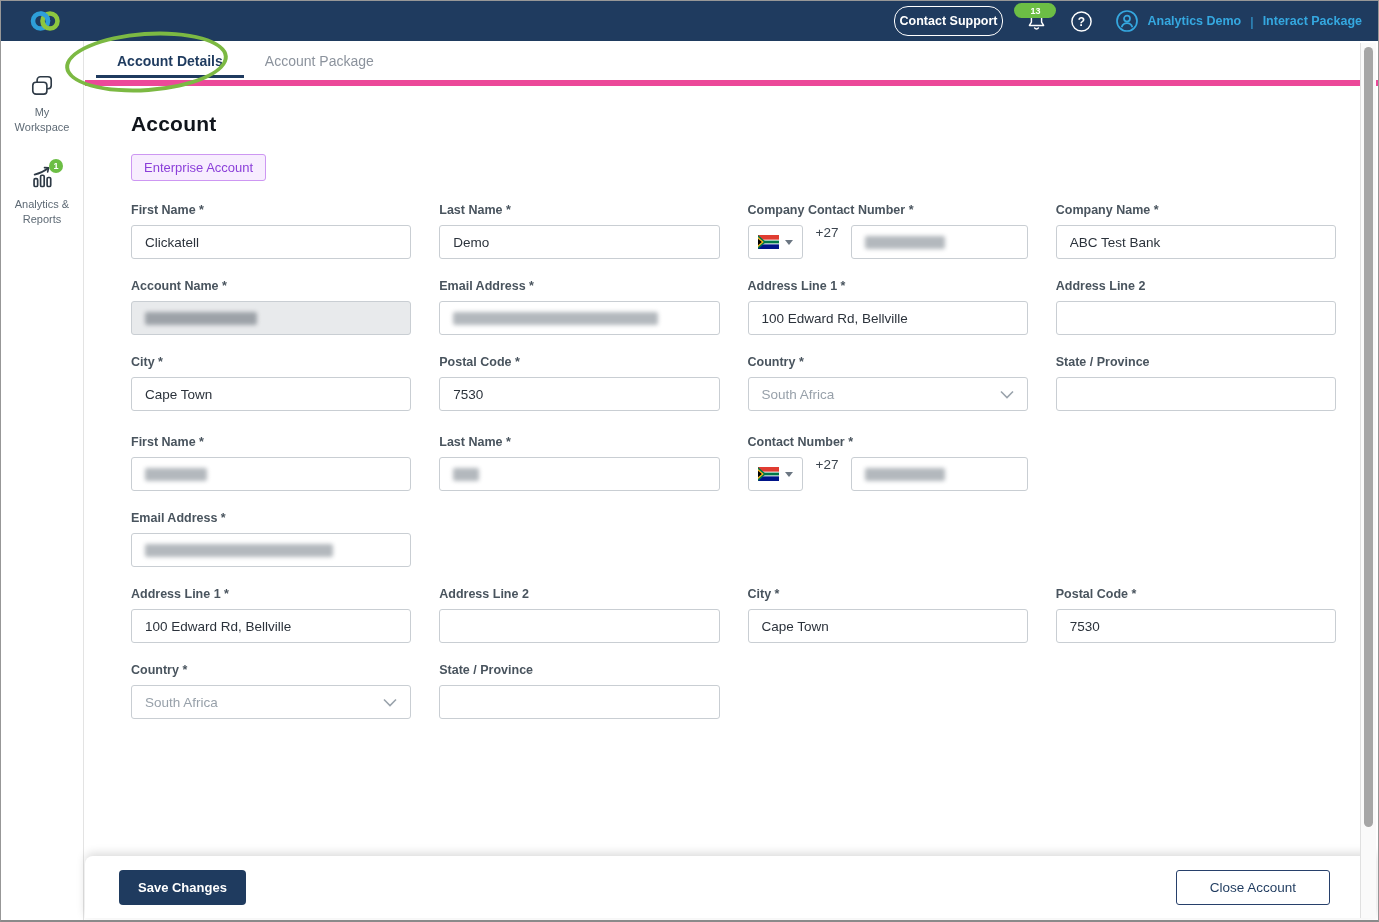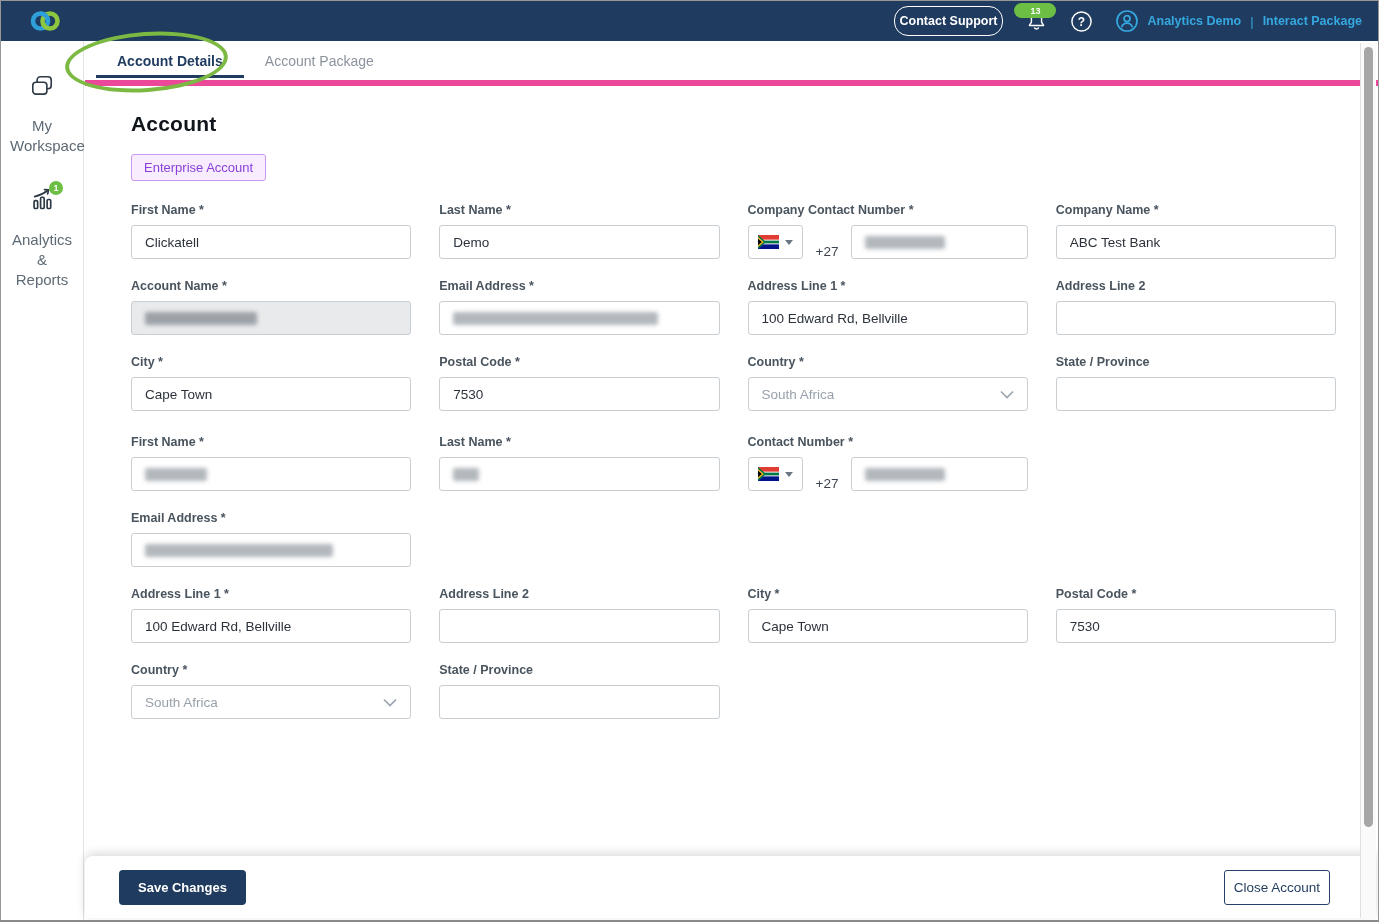"My Workspace" .side-label { font-size: 15px -> 11px; margin-top: 17px -> 6px }
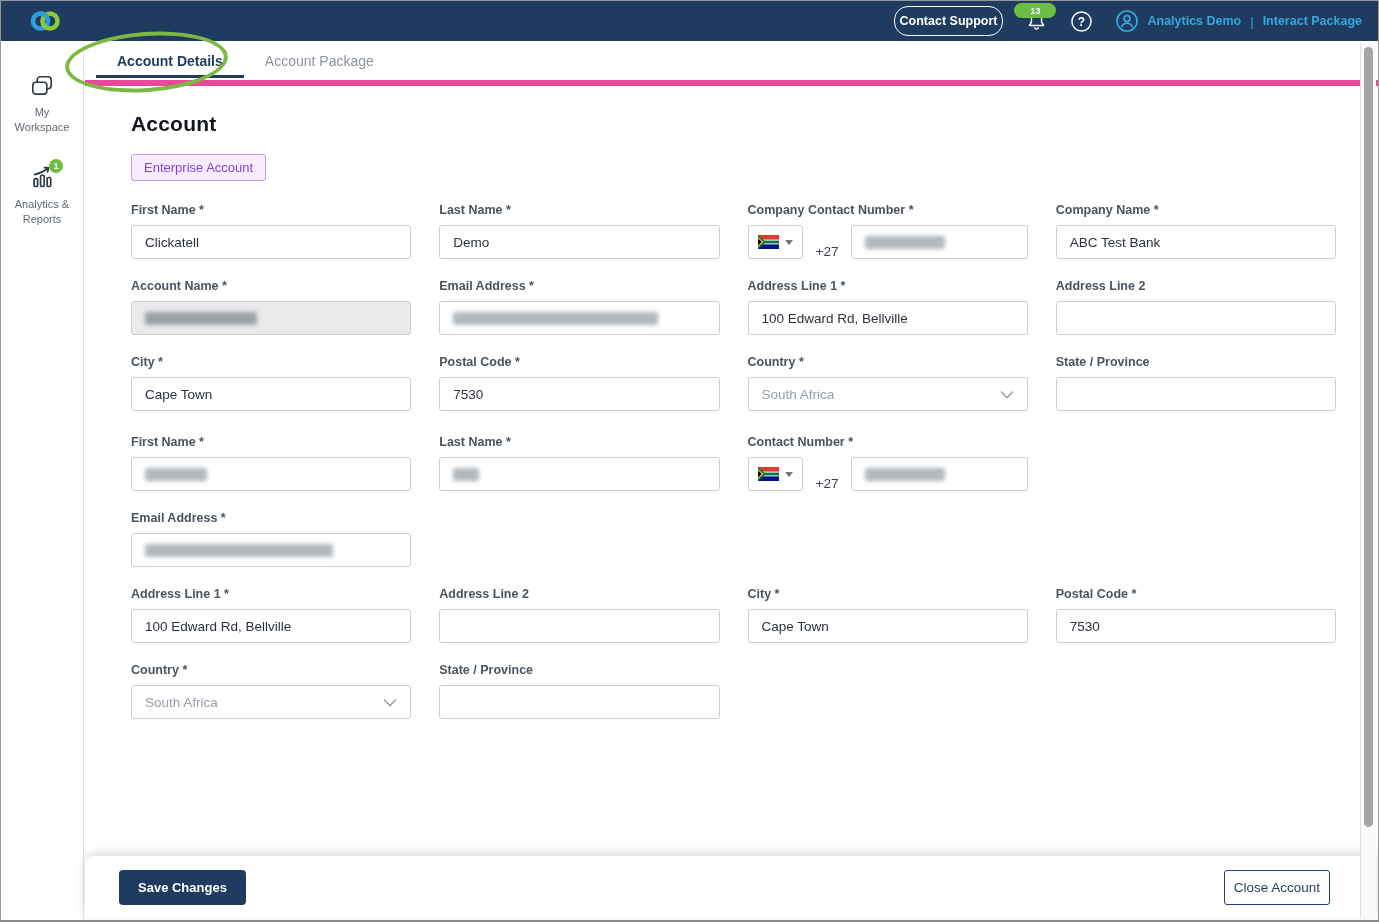"+27" .phone-row { align-items: flex-end -> flex-start }
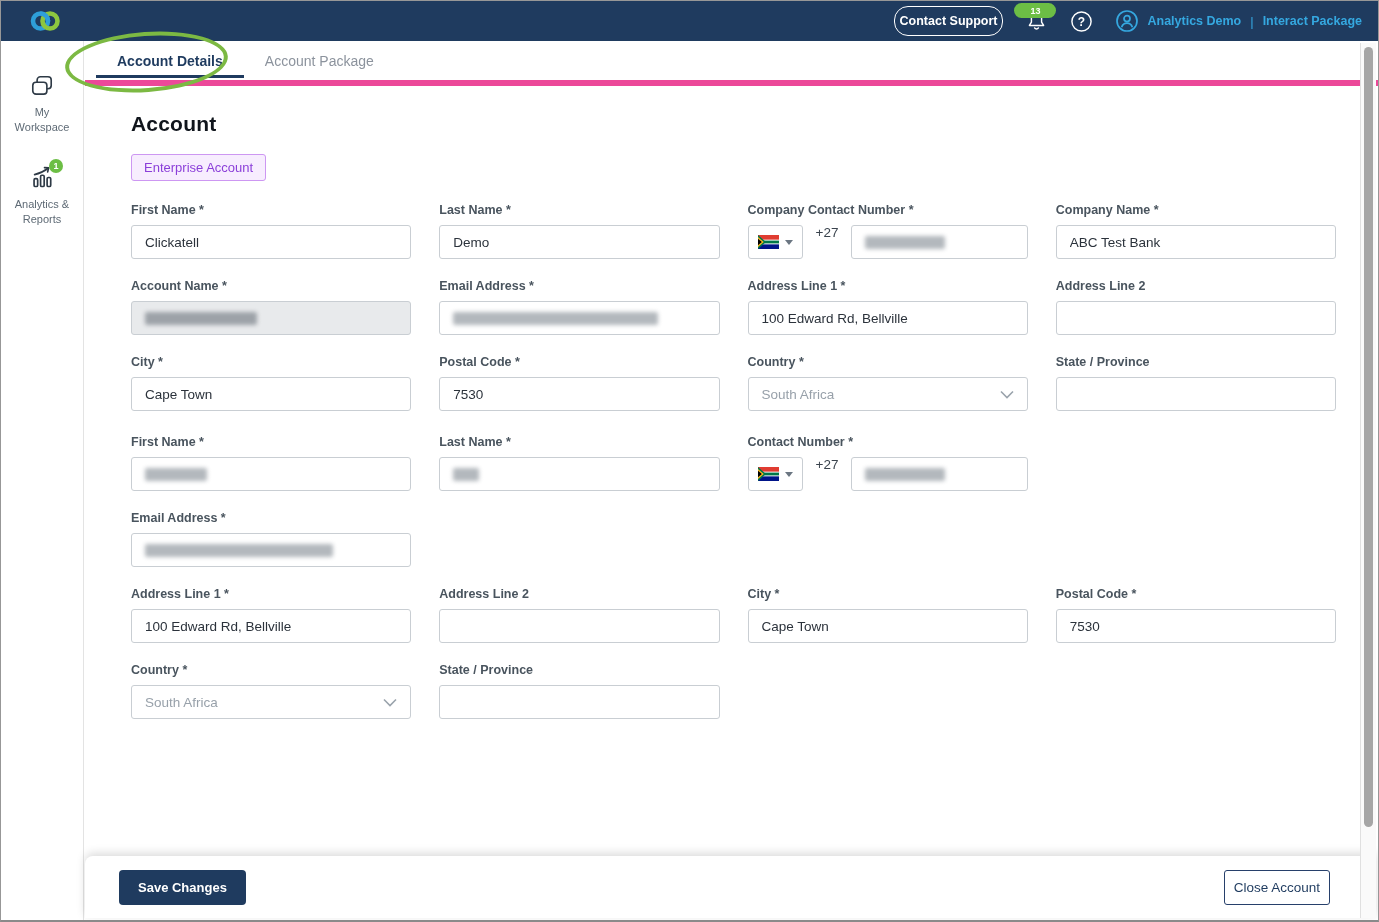"Close Account" .close-btn { padding: 9px 9px -> 9px 33px }
